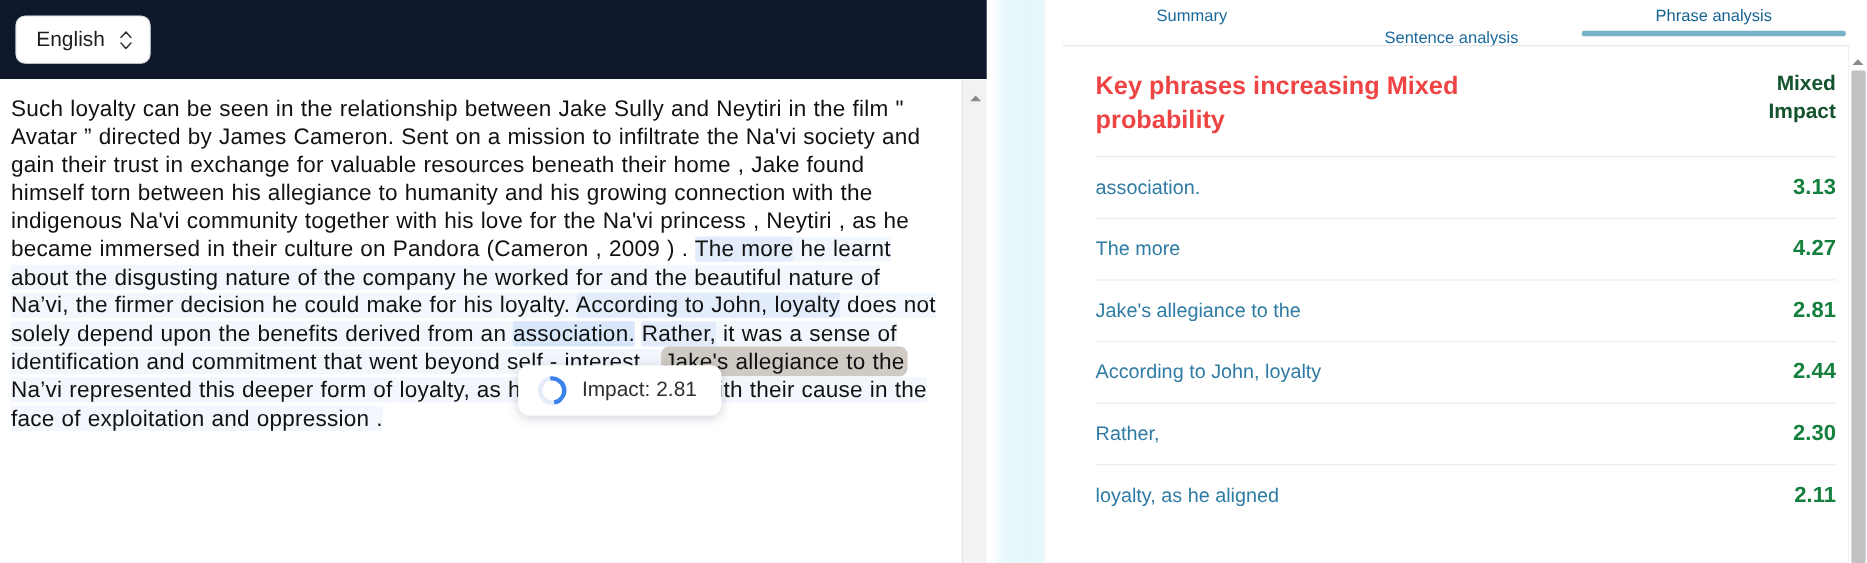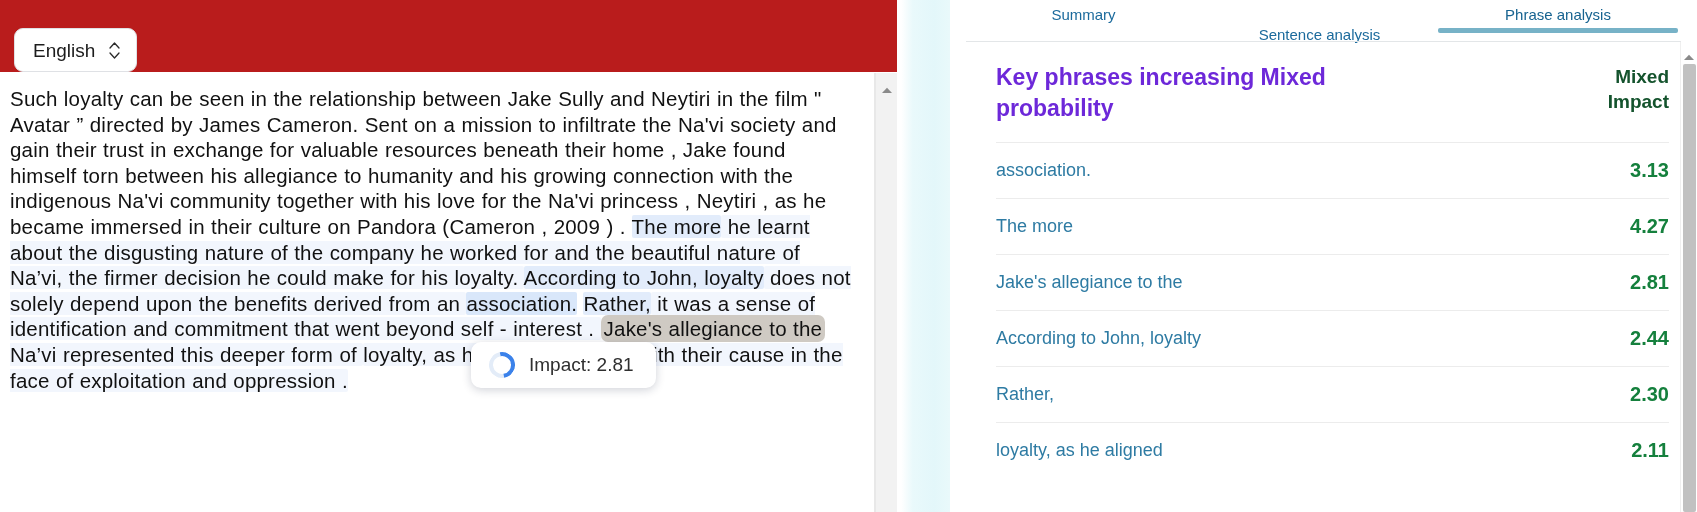"English" .lang-bar { align-items: flex-end -> center; background: #b91c1c -> #0f172a }
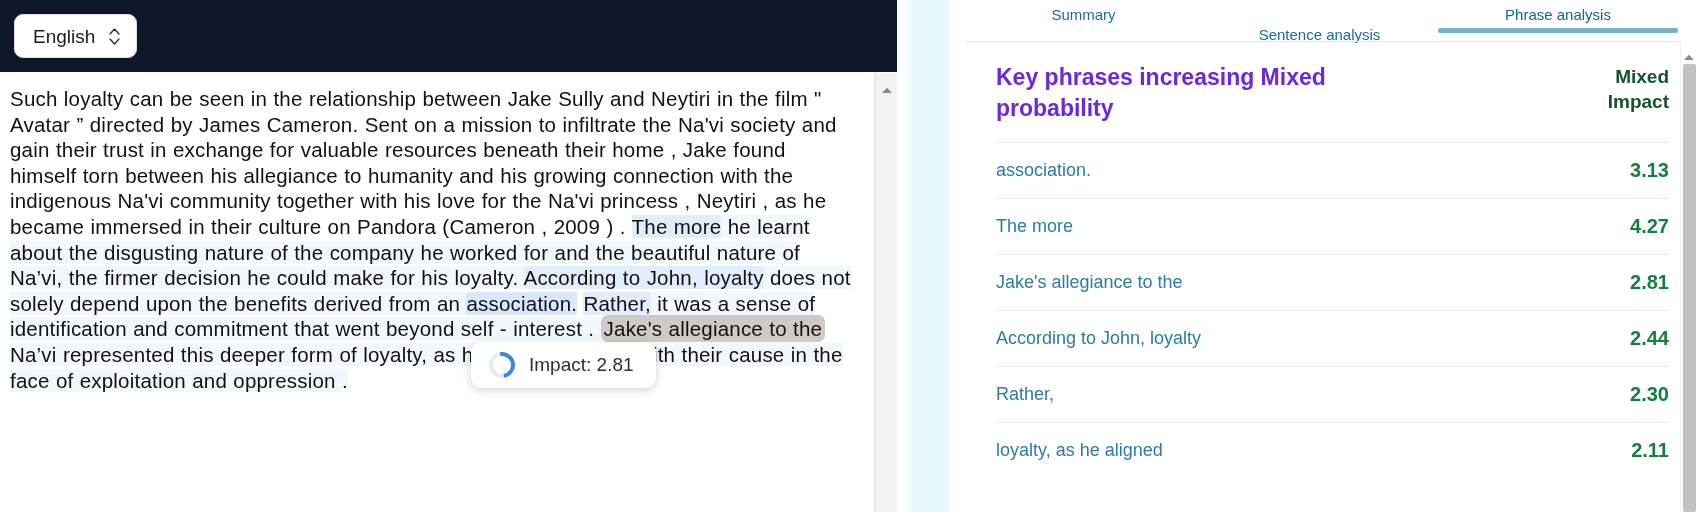"Key phrases increasing Mixed probability" .panel-title { color: #6d28d9 -> #ef4444 }
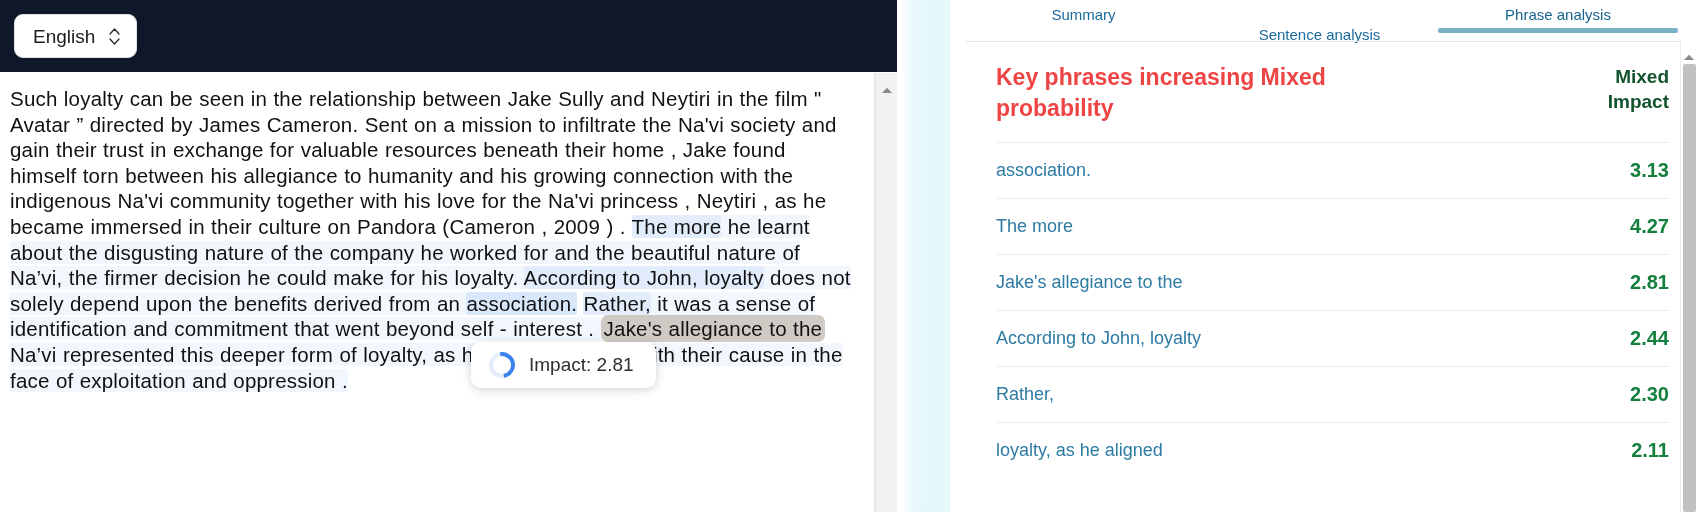"Impact: 2.81" .tooltip { top: 270px -> 260px }
